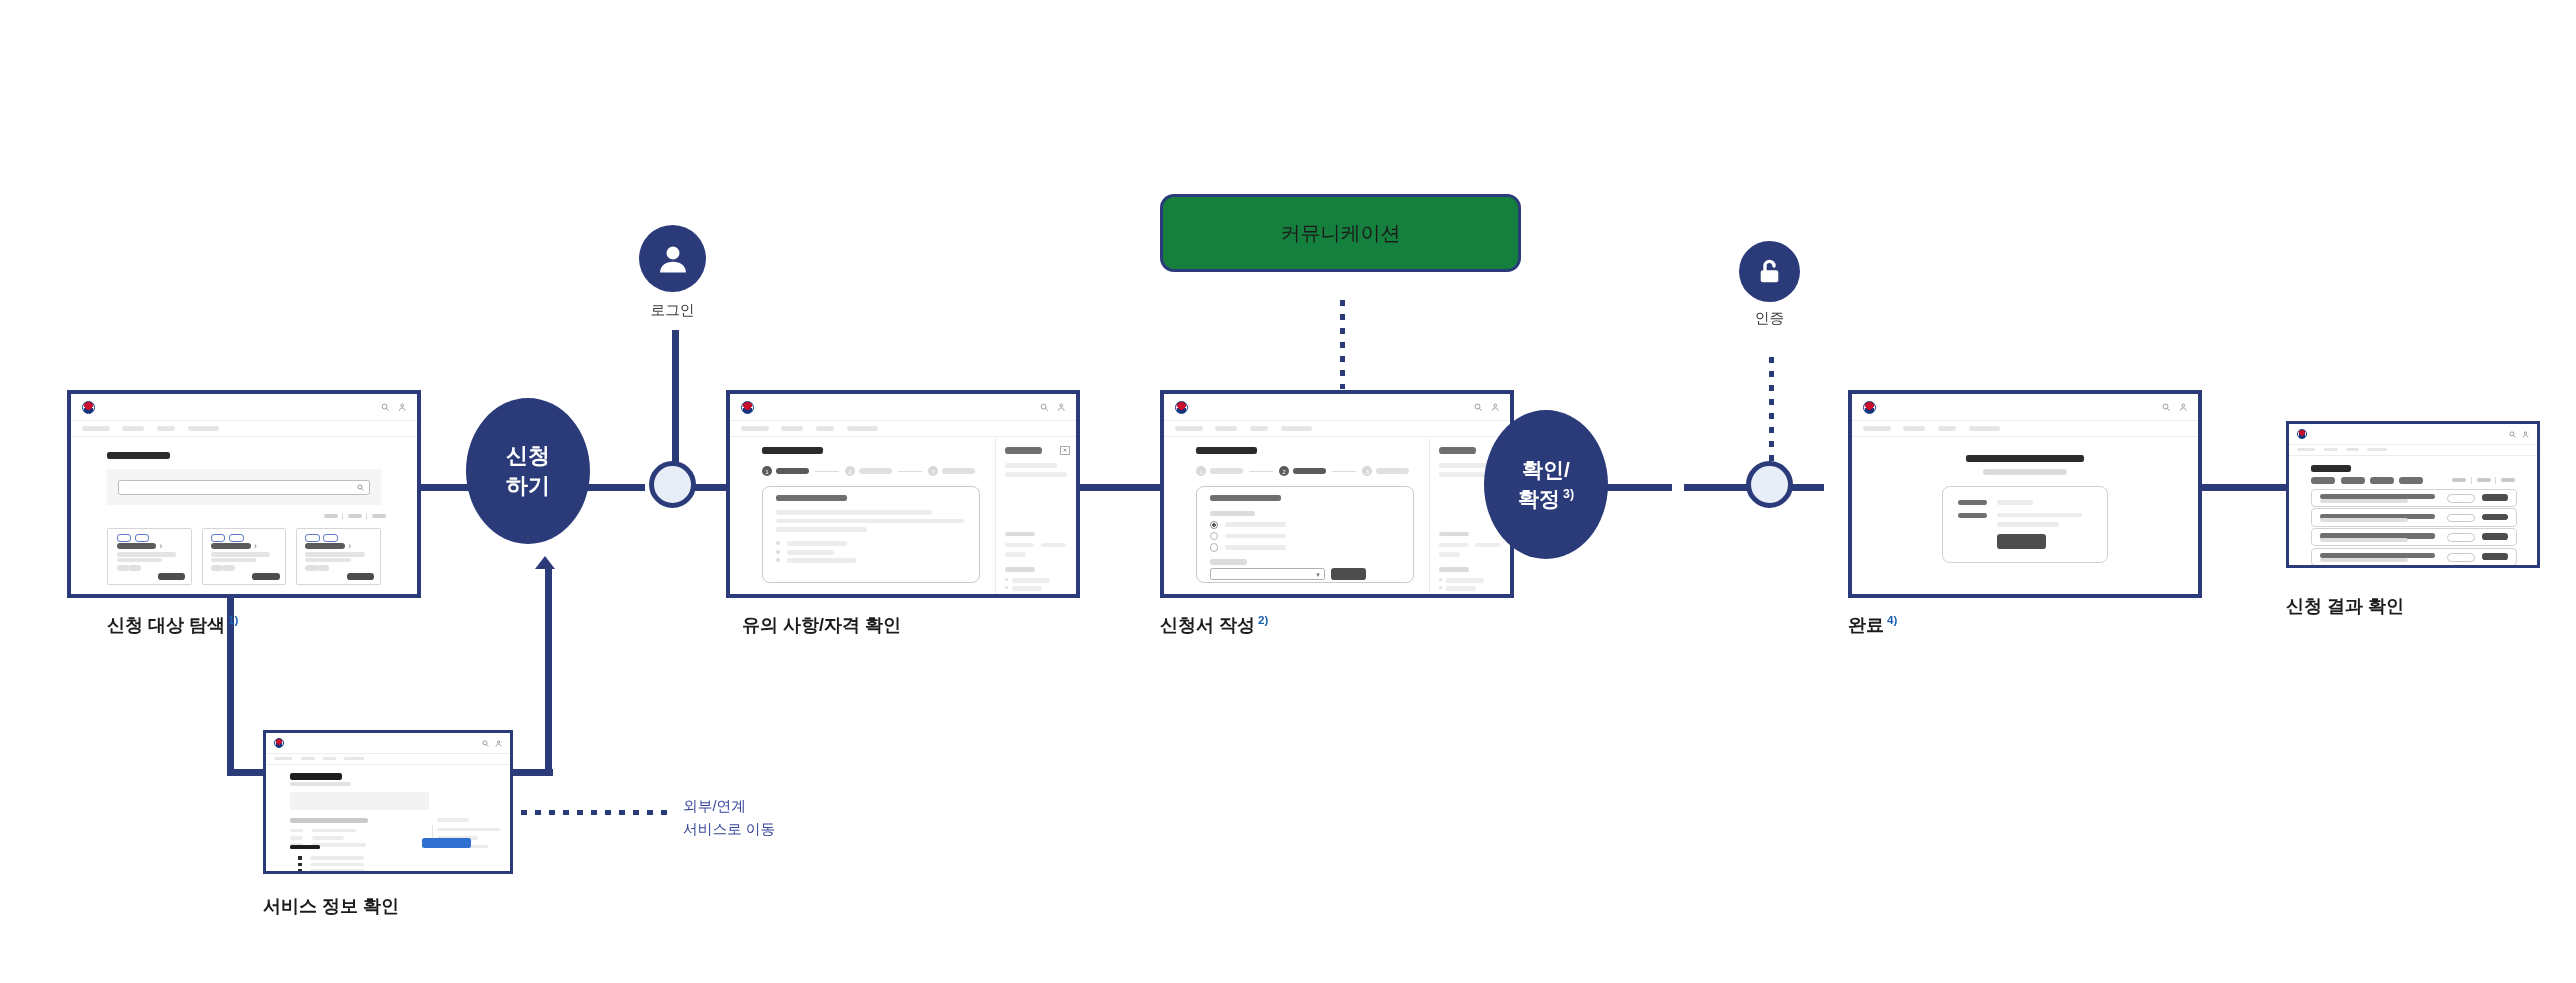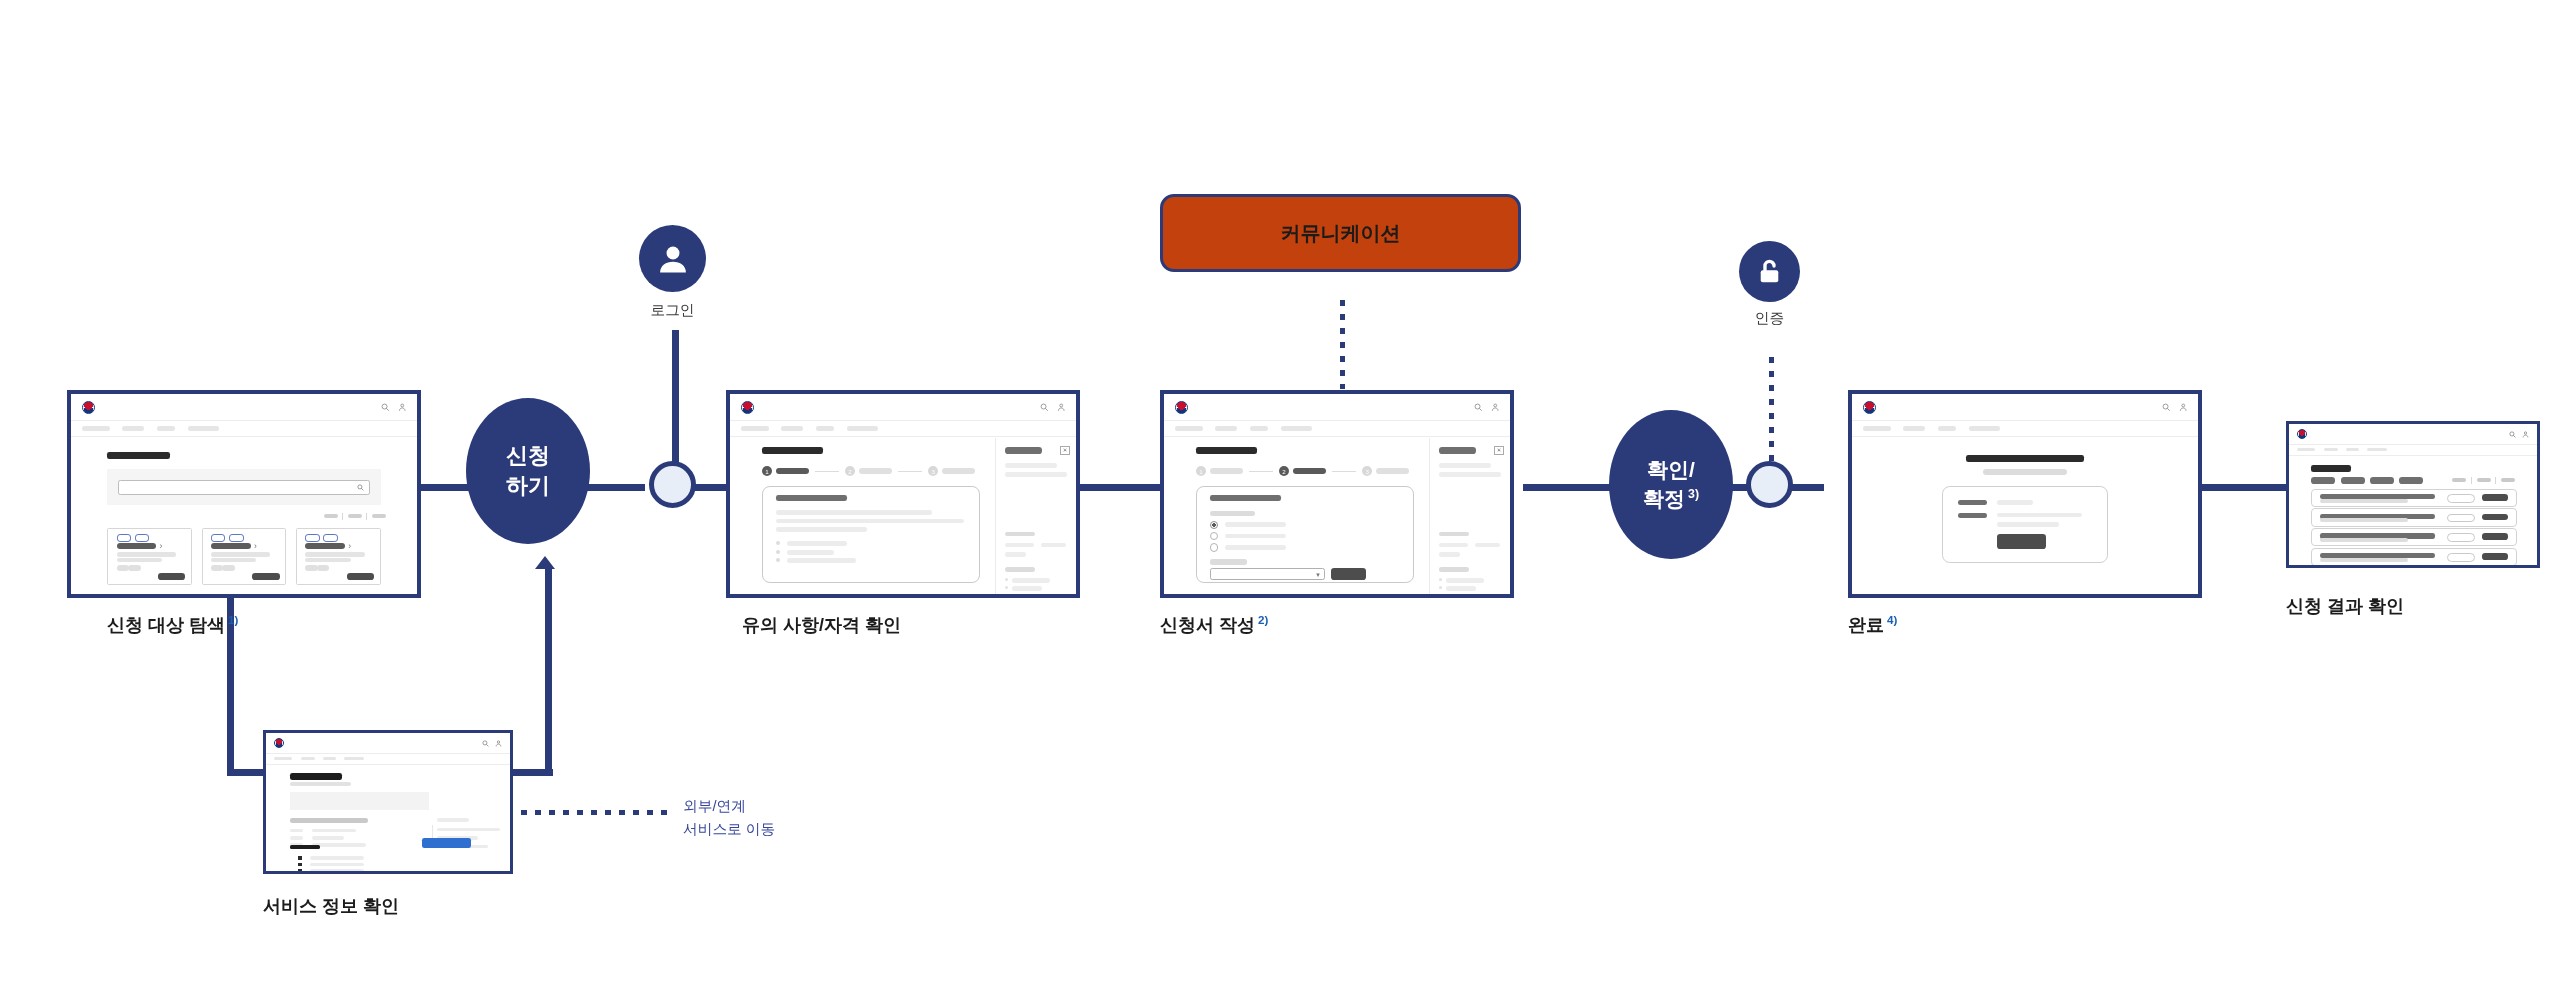"커뮤니케이션" .commbox { background: #c2410c -> #15803d; font-weight: bold -> normal }
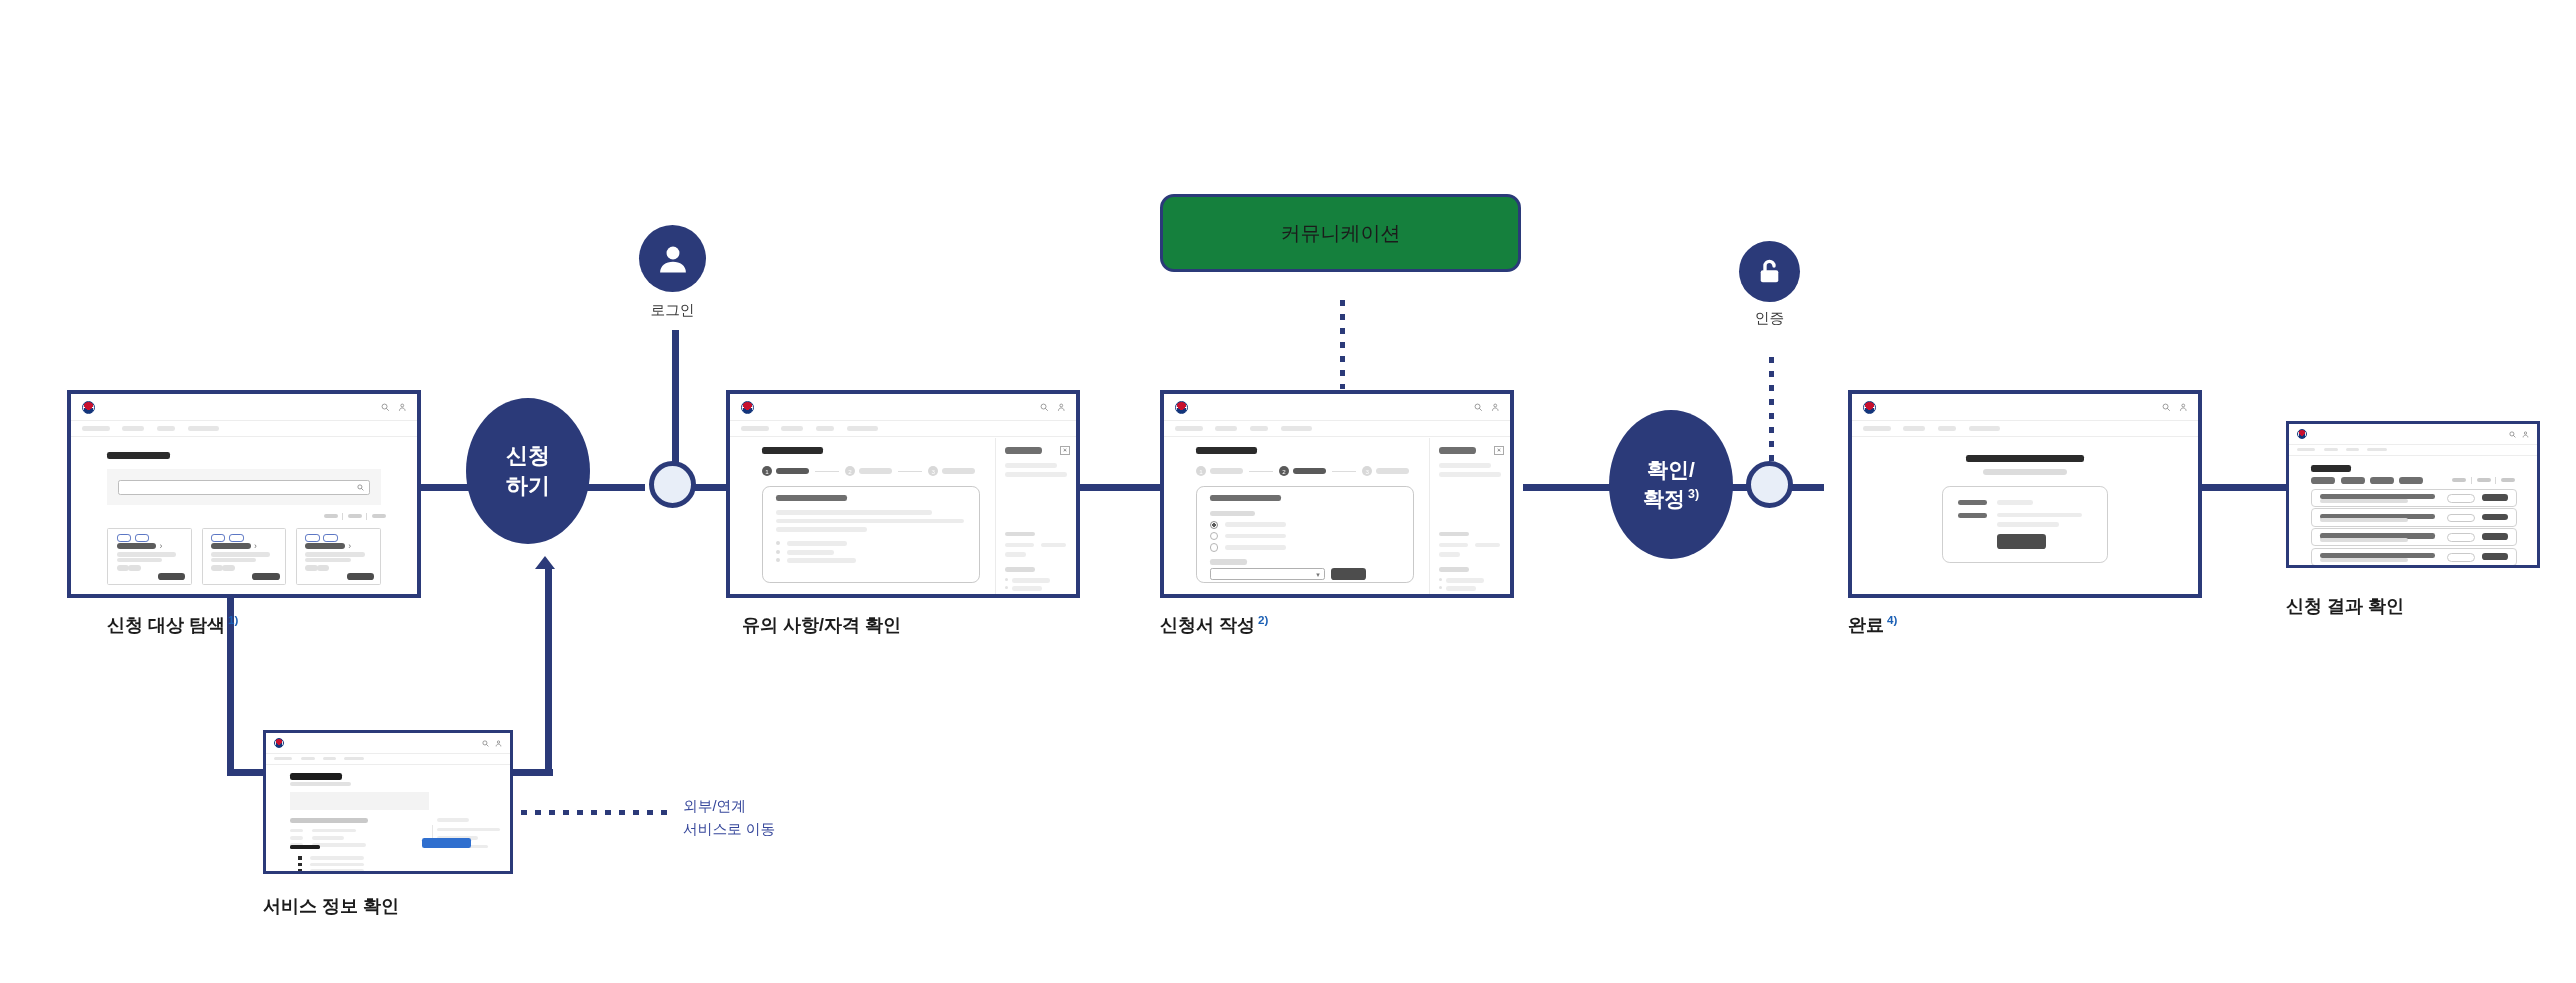"확인/" div.ellipse { left: 1609px -> 1484px }
